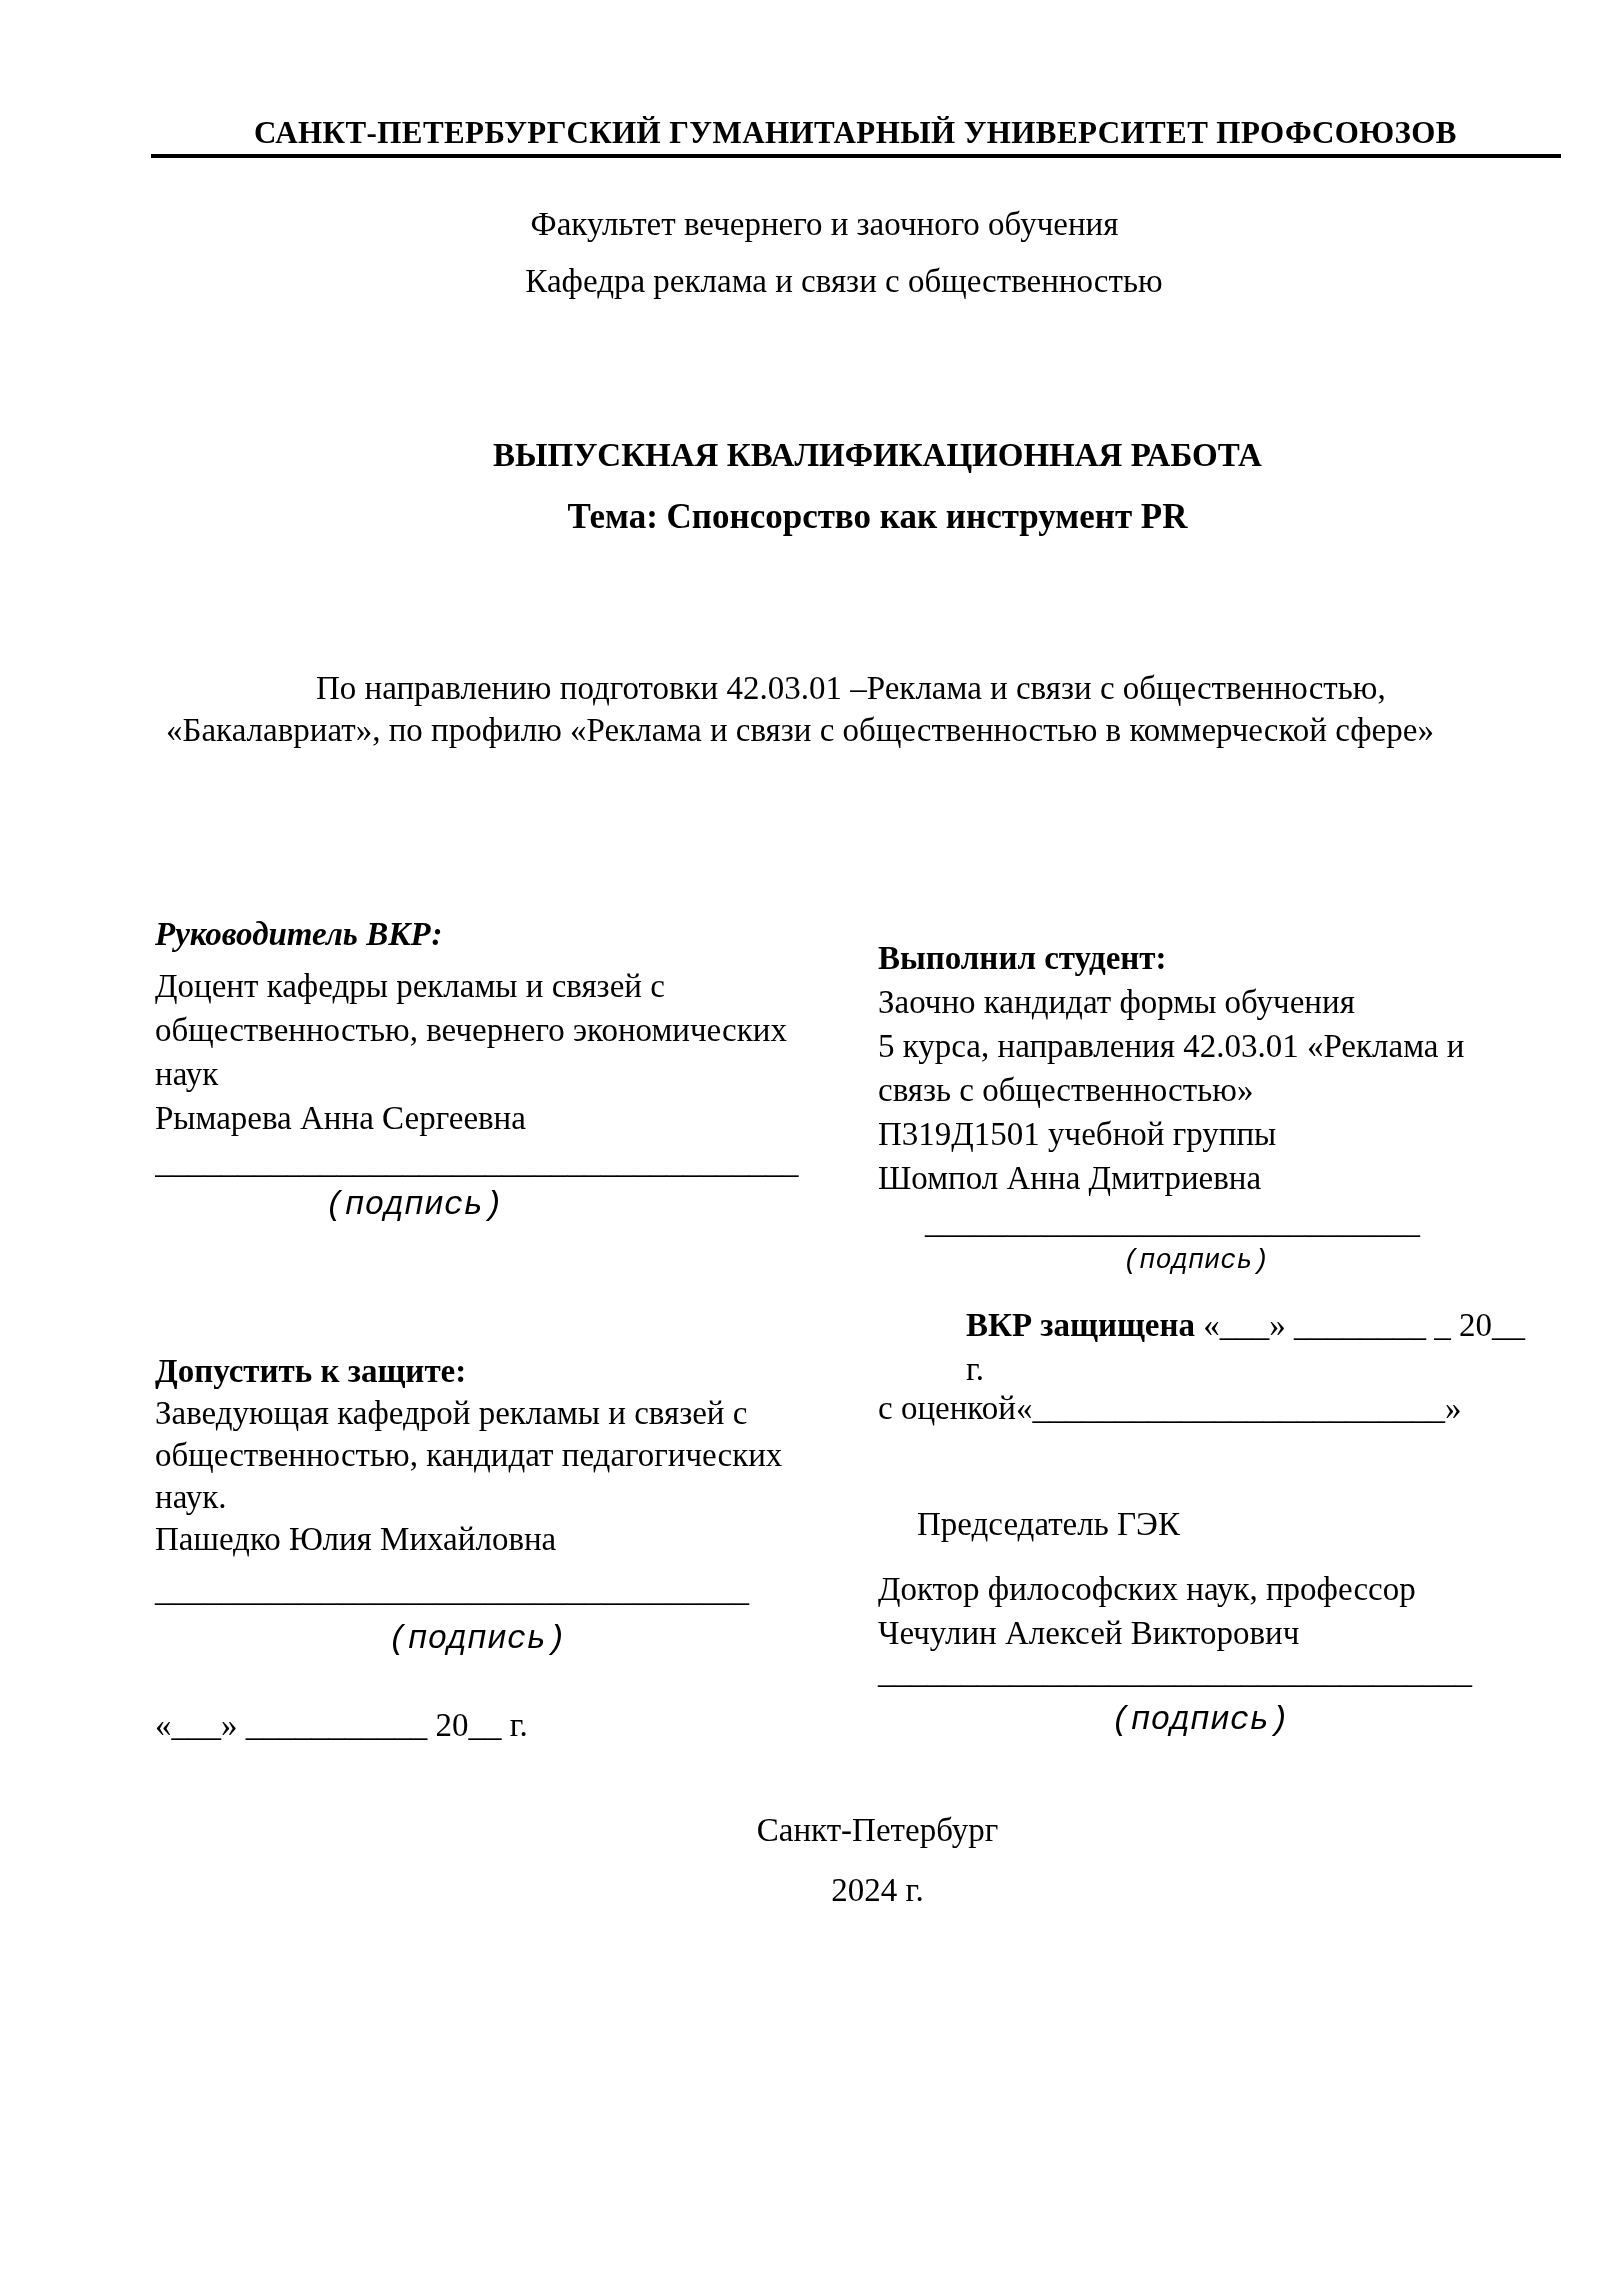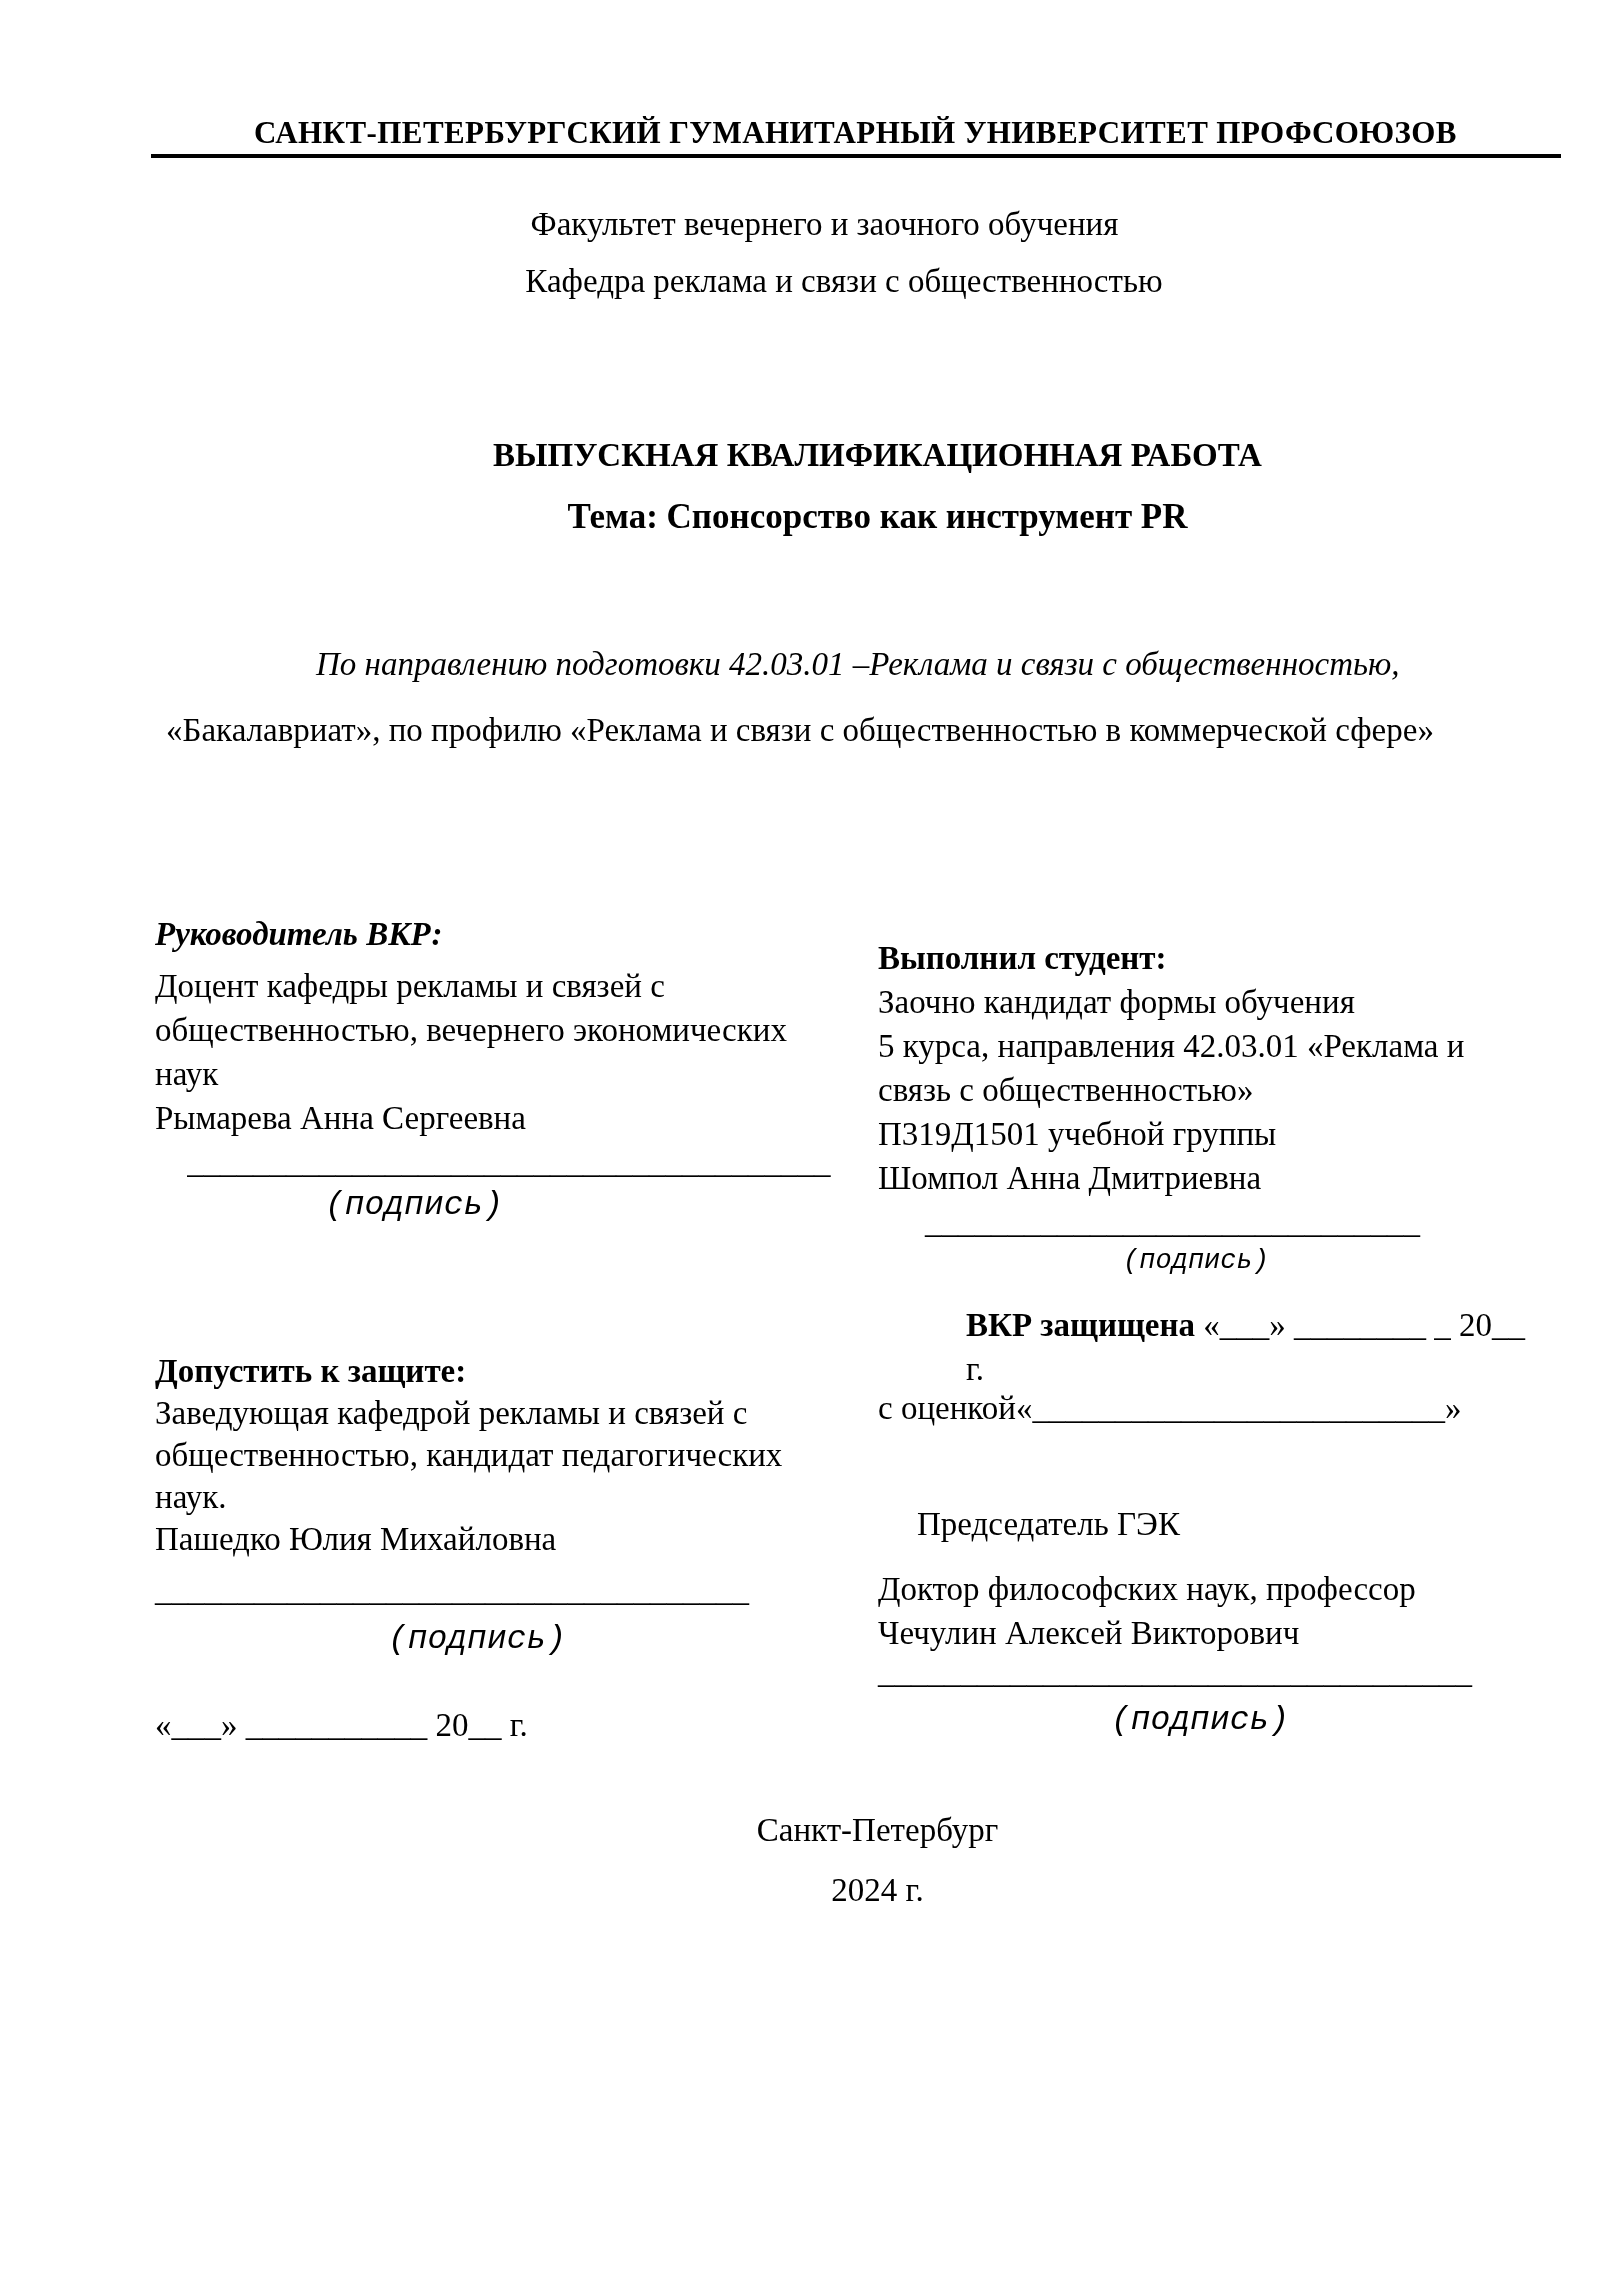"По направлению подготовки 42.03.01" div.abs { font-style: italic -> none; top: 644px -> 668px }
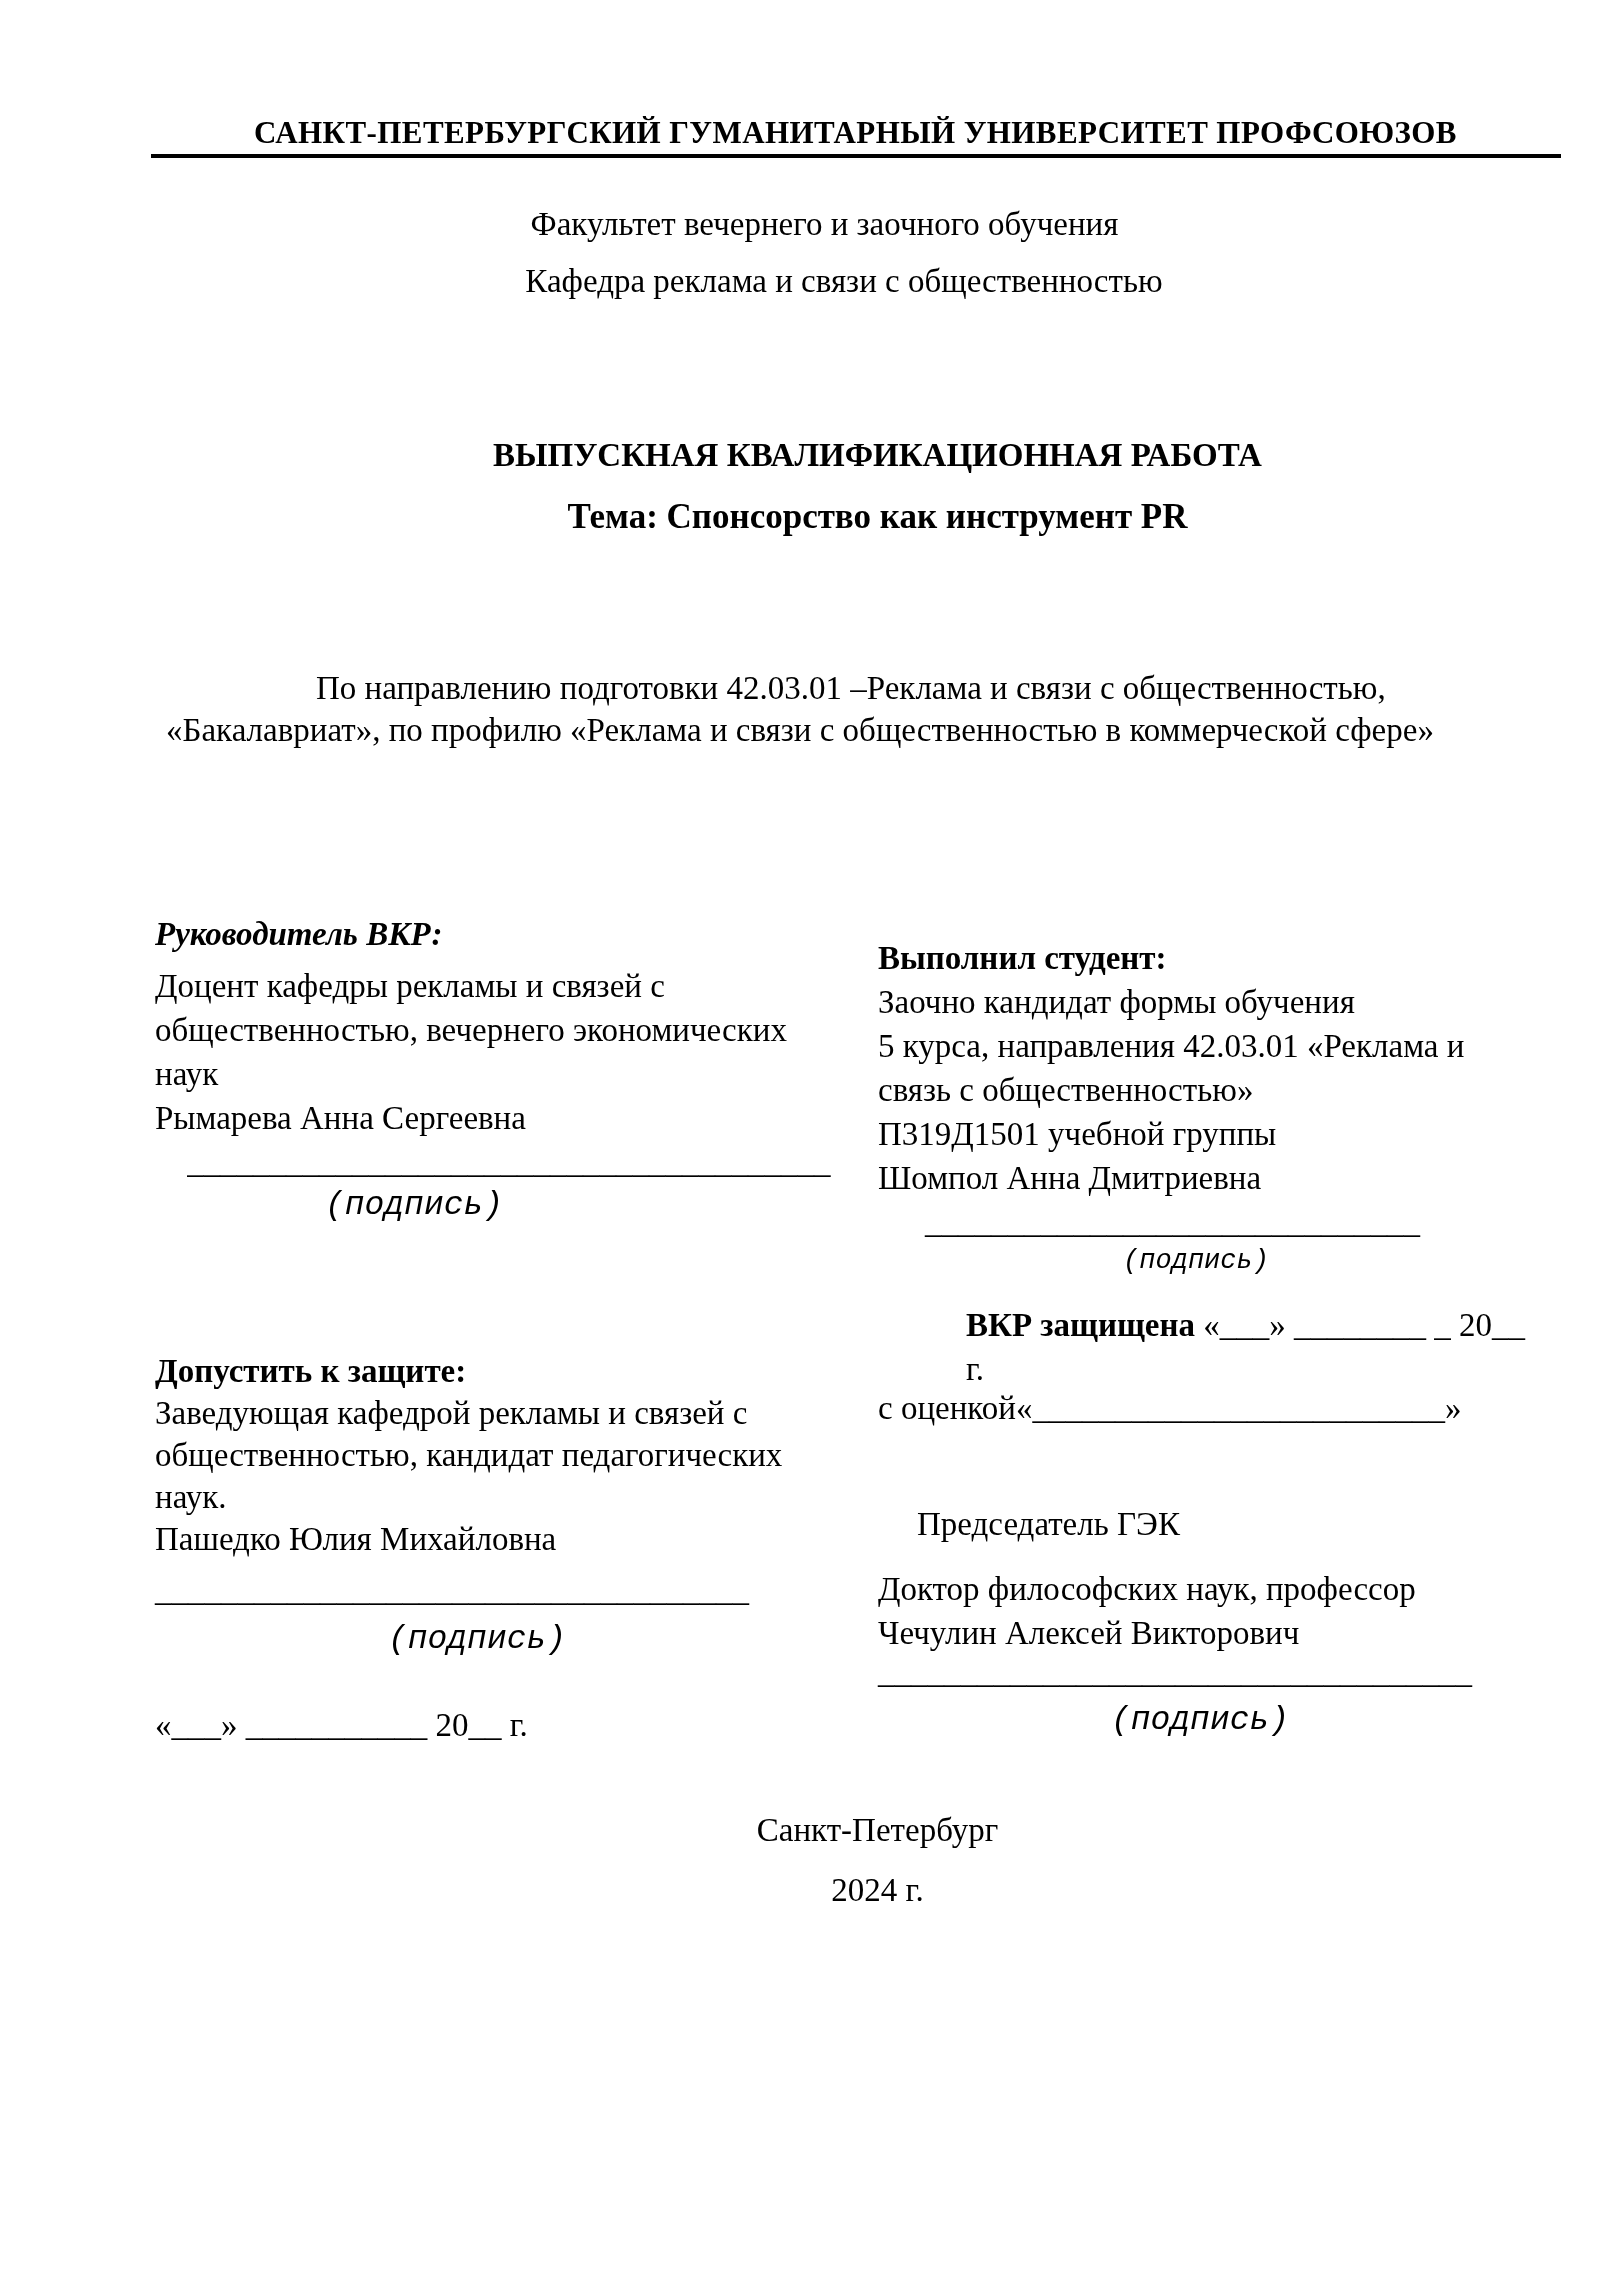"_______________________________________" div { margin-left: 32px -> none }
